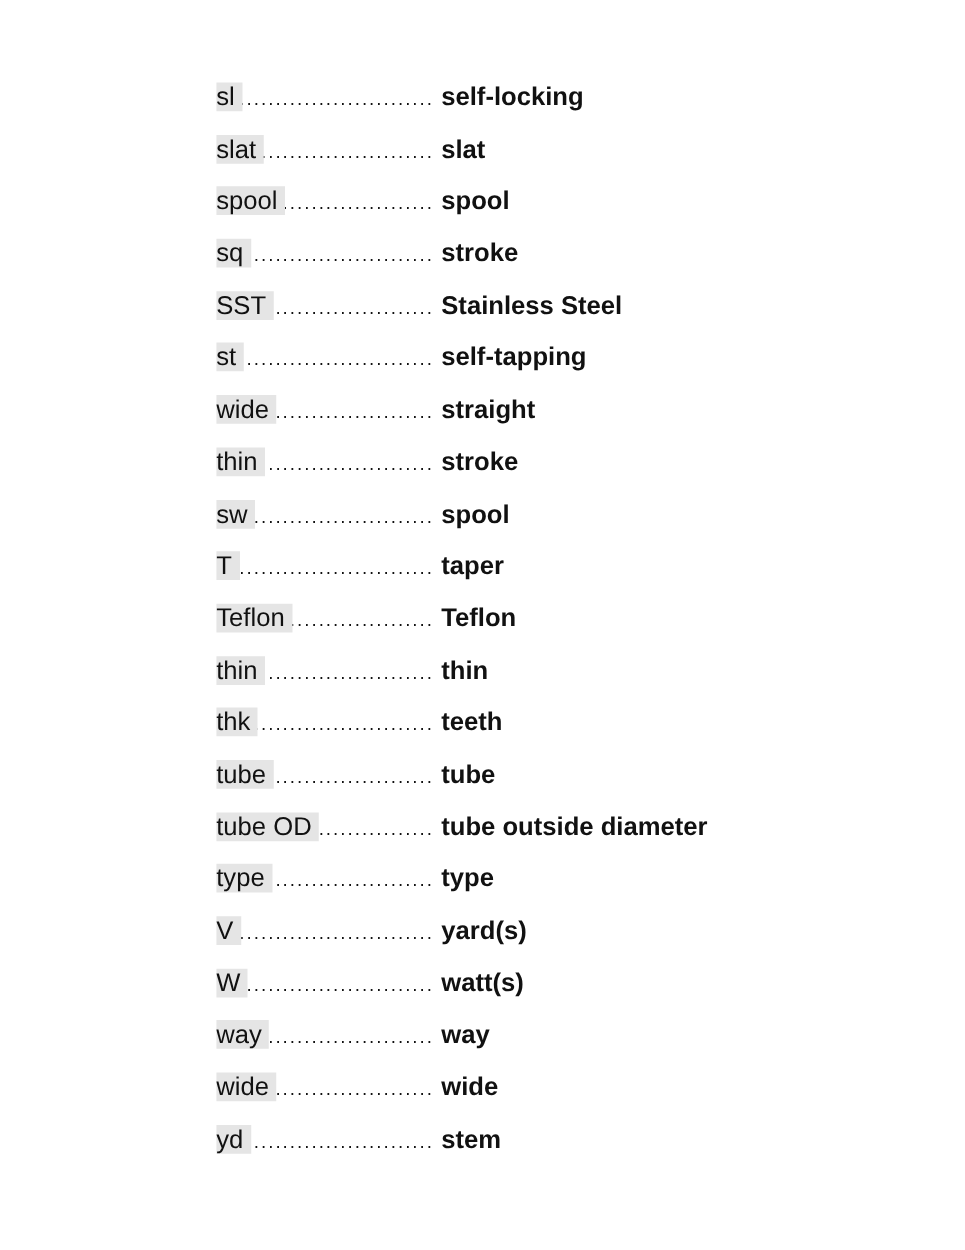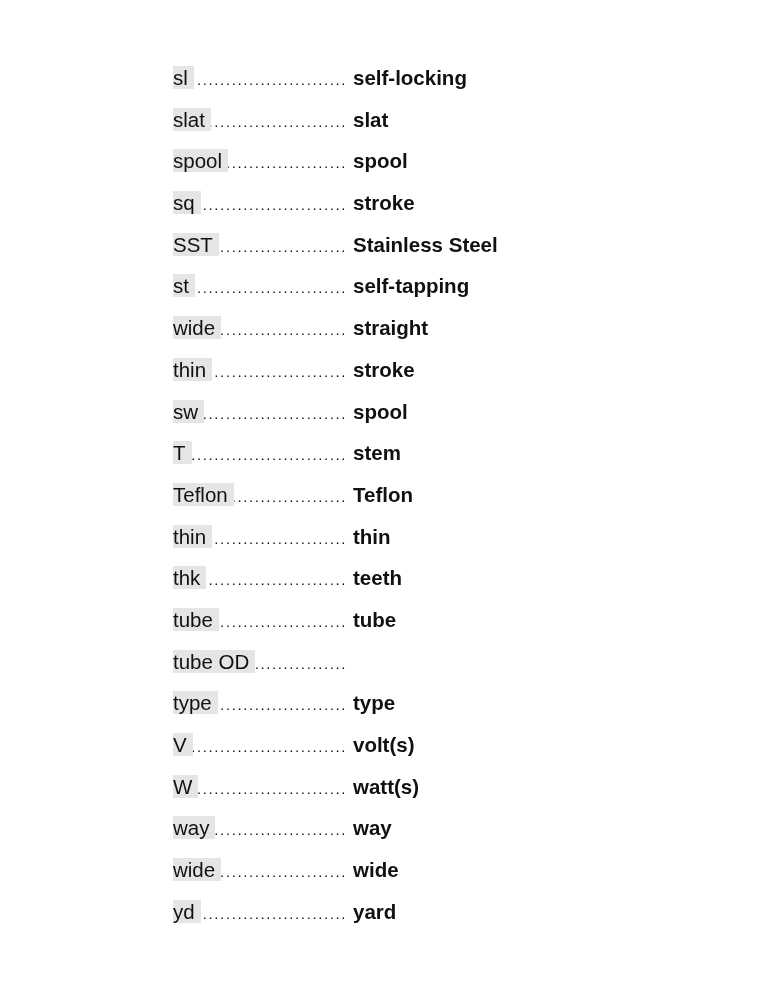"stem" span.def { text: stem -> taper }
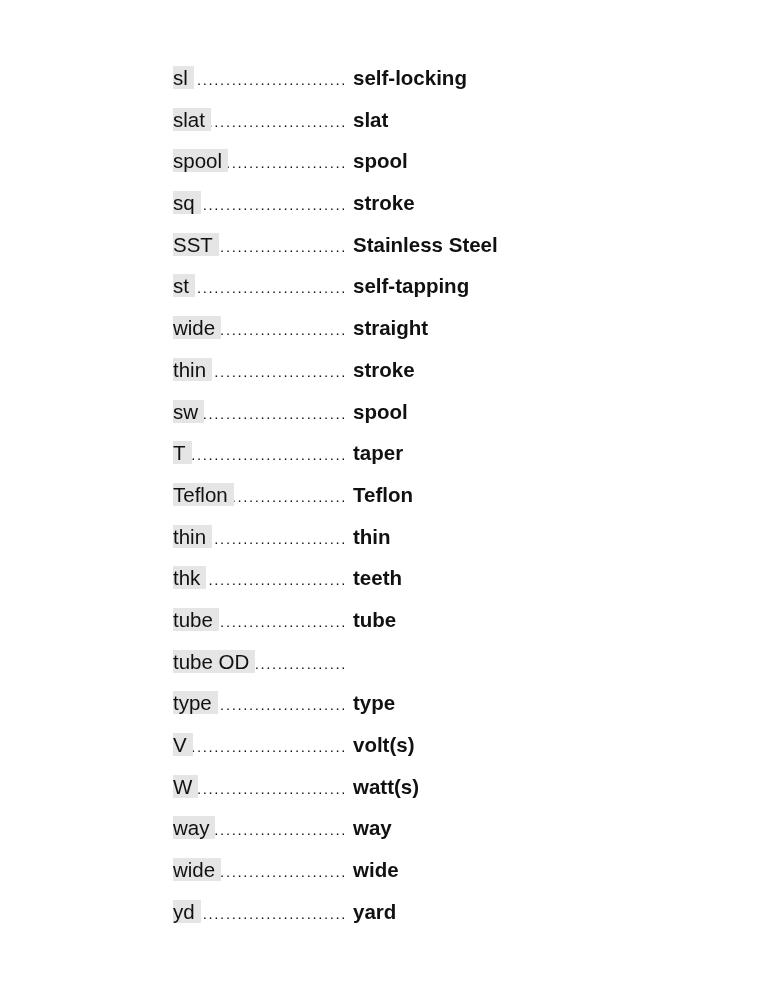"tube outside diameter" span.def { html: none -> <span>tube outside diameter</span> }
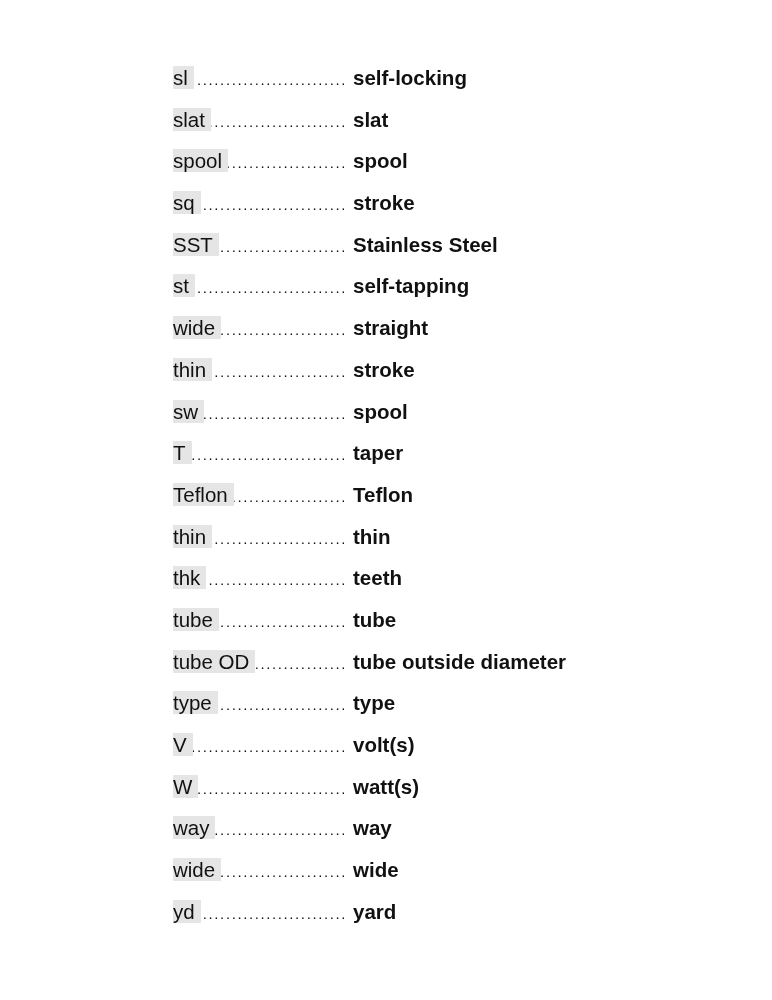"volt(s)" span.def { text: volt -> yard }
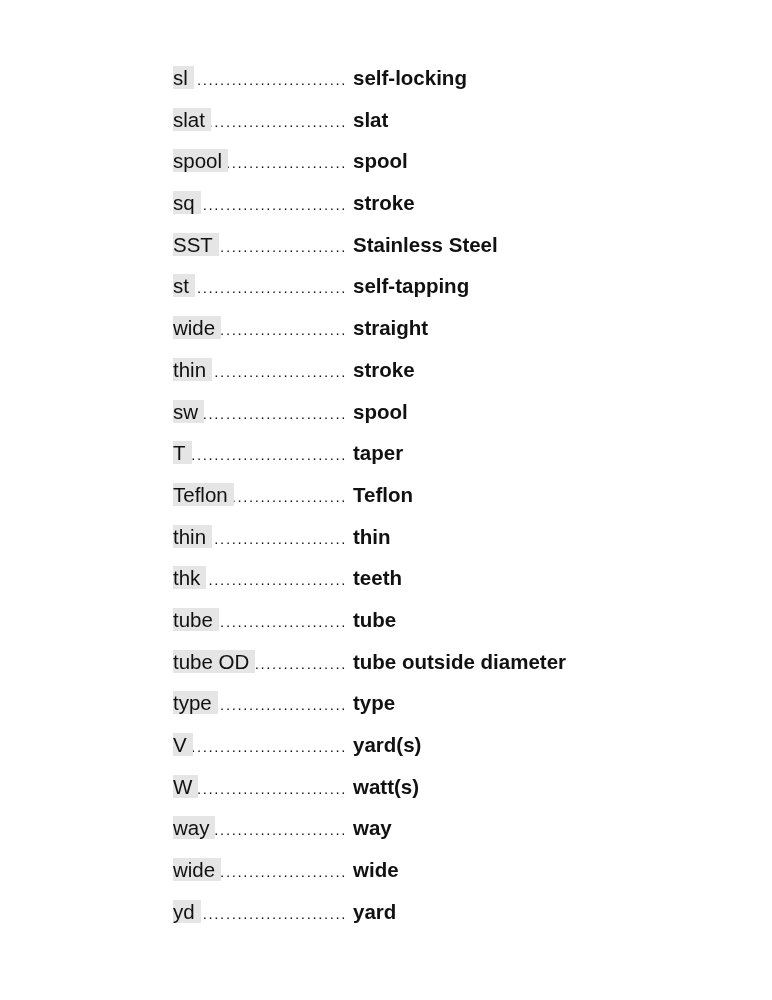"yard" span.def { text: yard -> stem }
